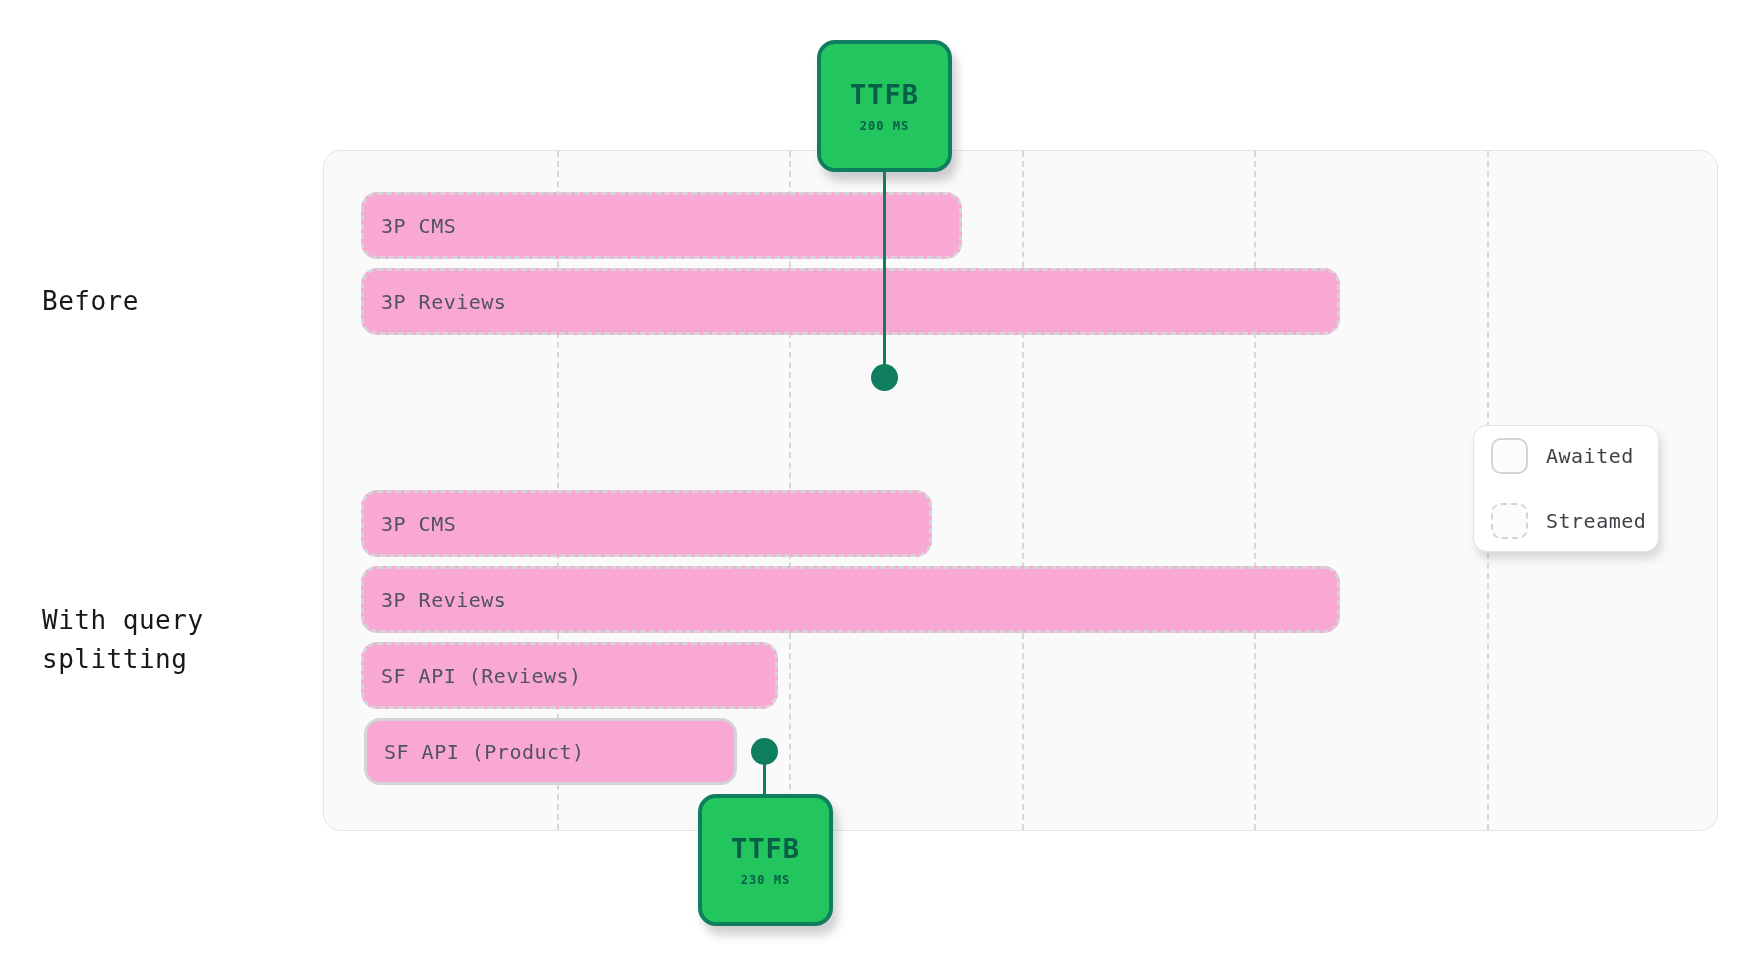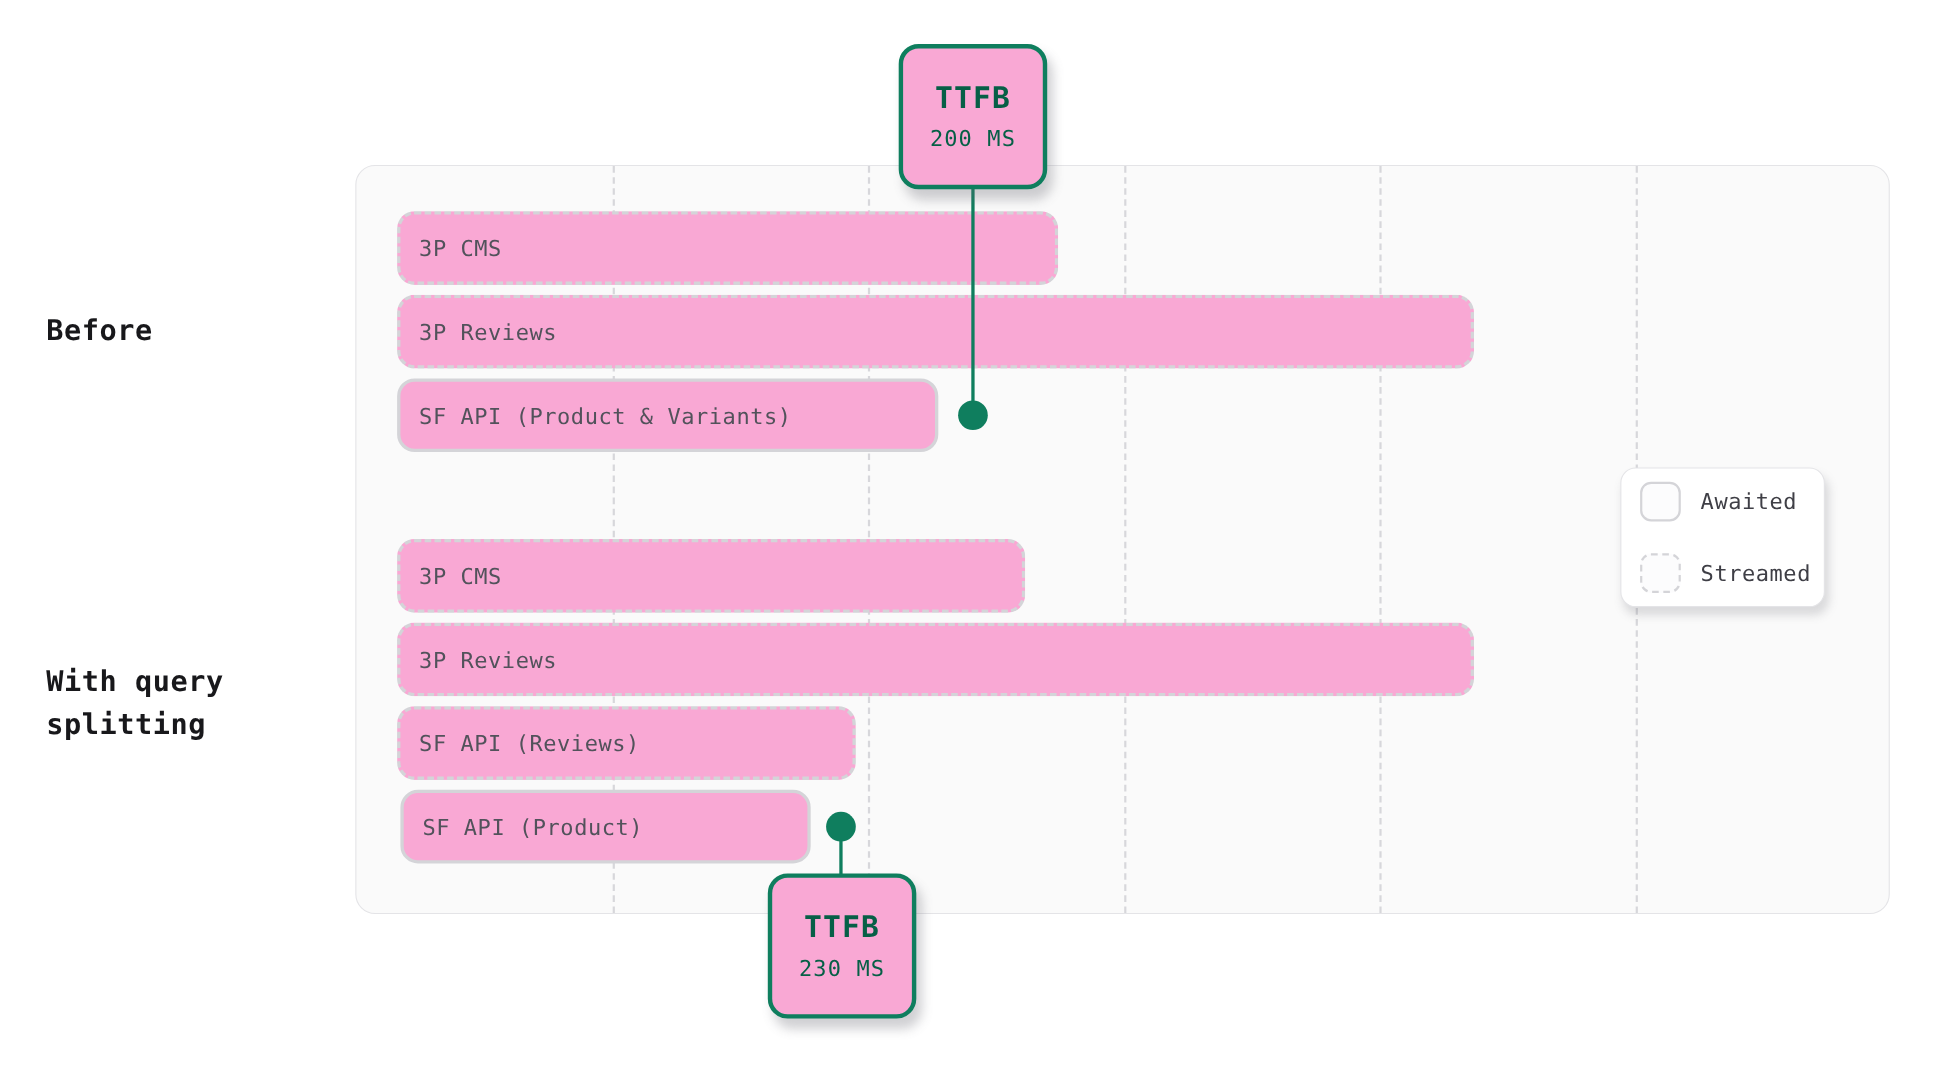"TTFB" .ttfb-badge { background: #f9a8d4 -> #22c55e }
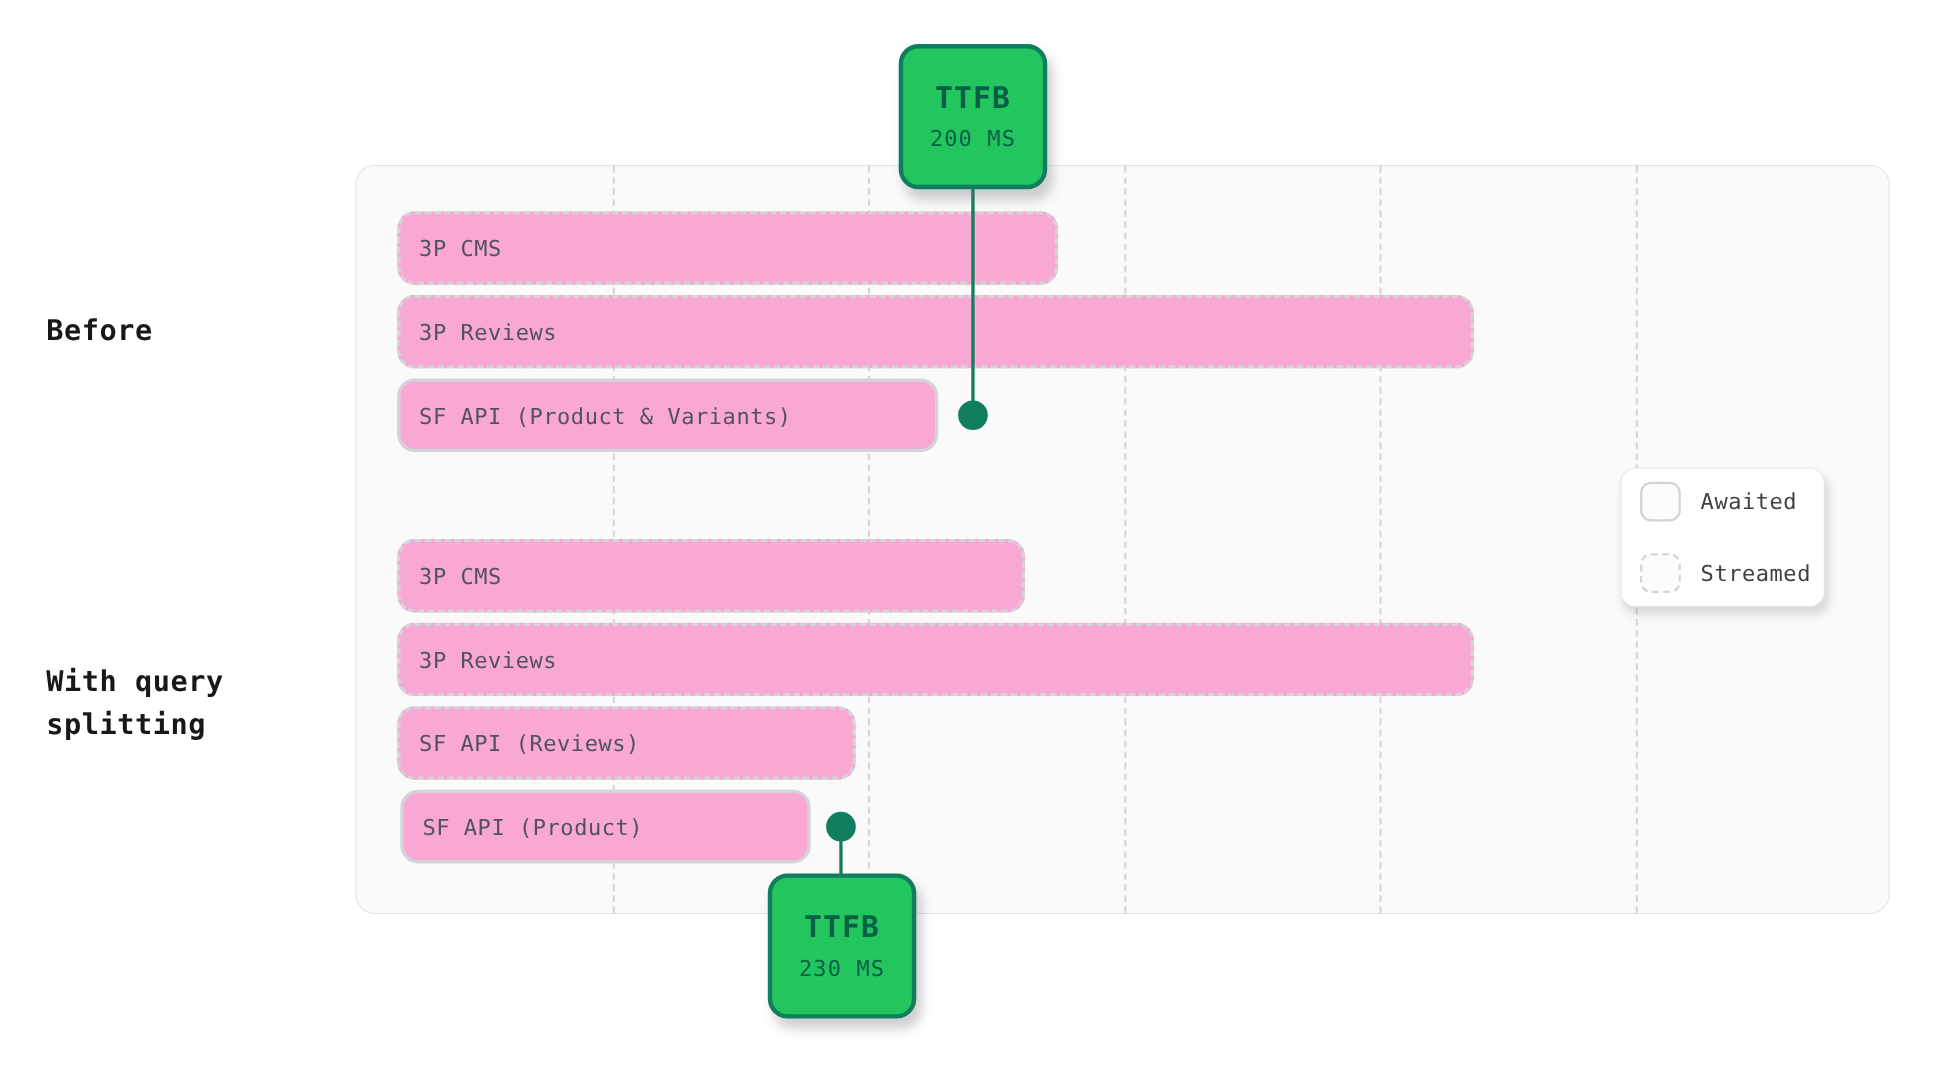"200 MS" .ttfb-value { font-size: 20px -> 12px; font-weight: 400 -> 700 }
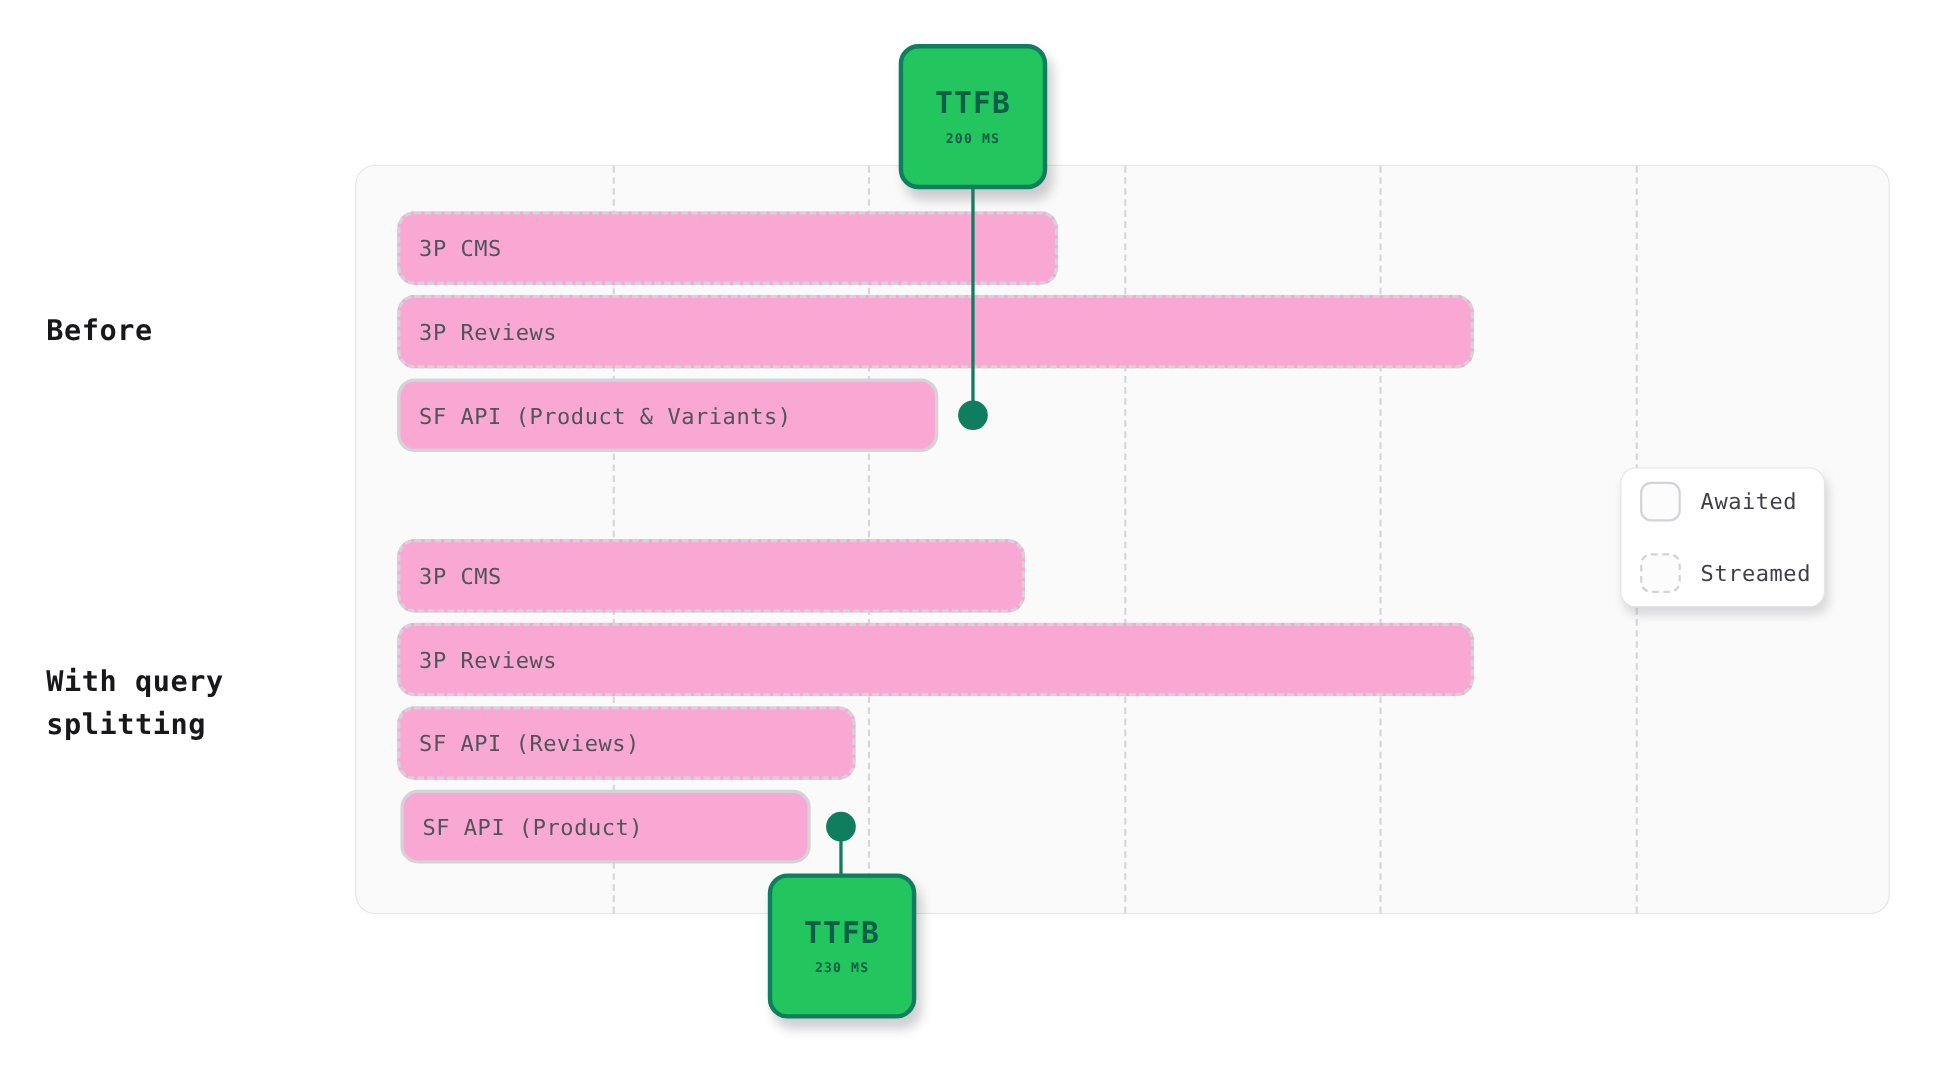"Before" .section-label { font-weight: 700 -> 400 }
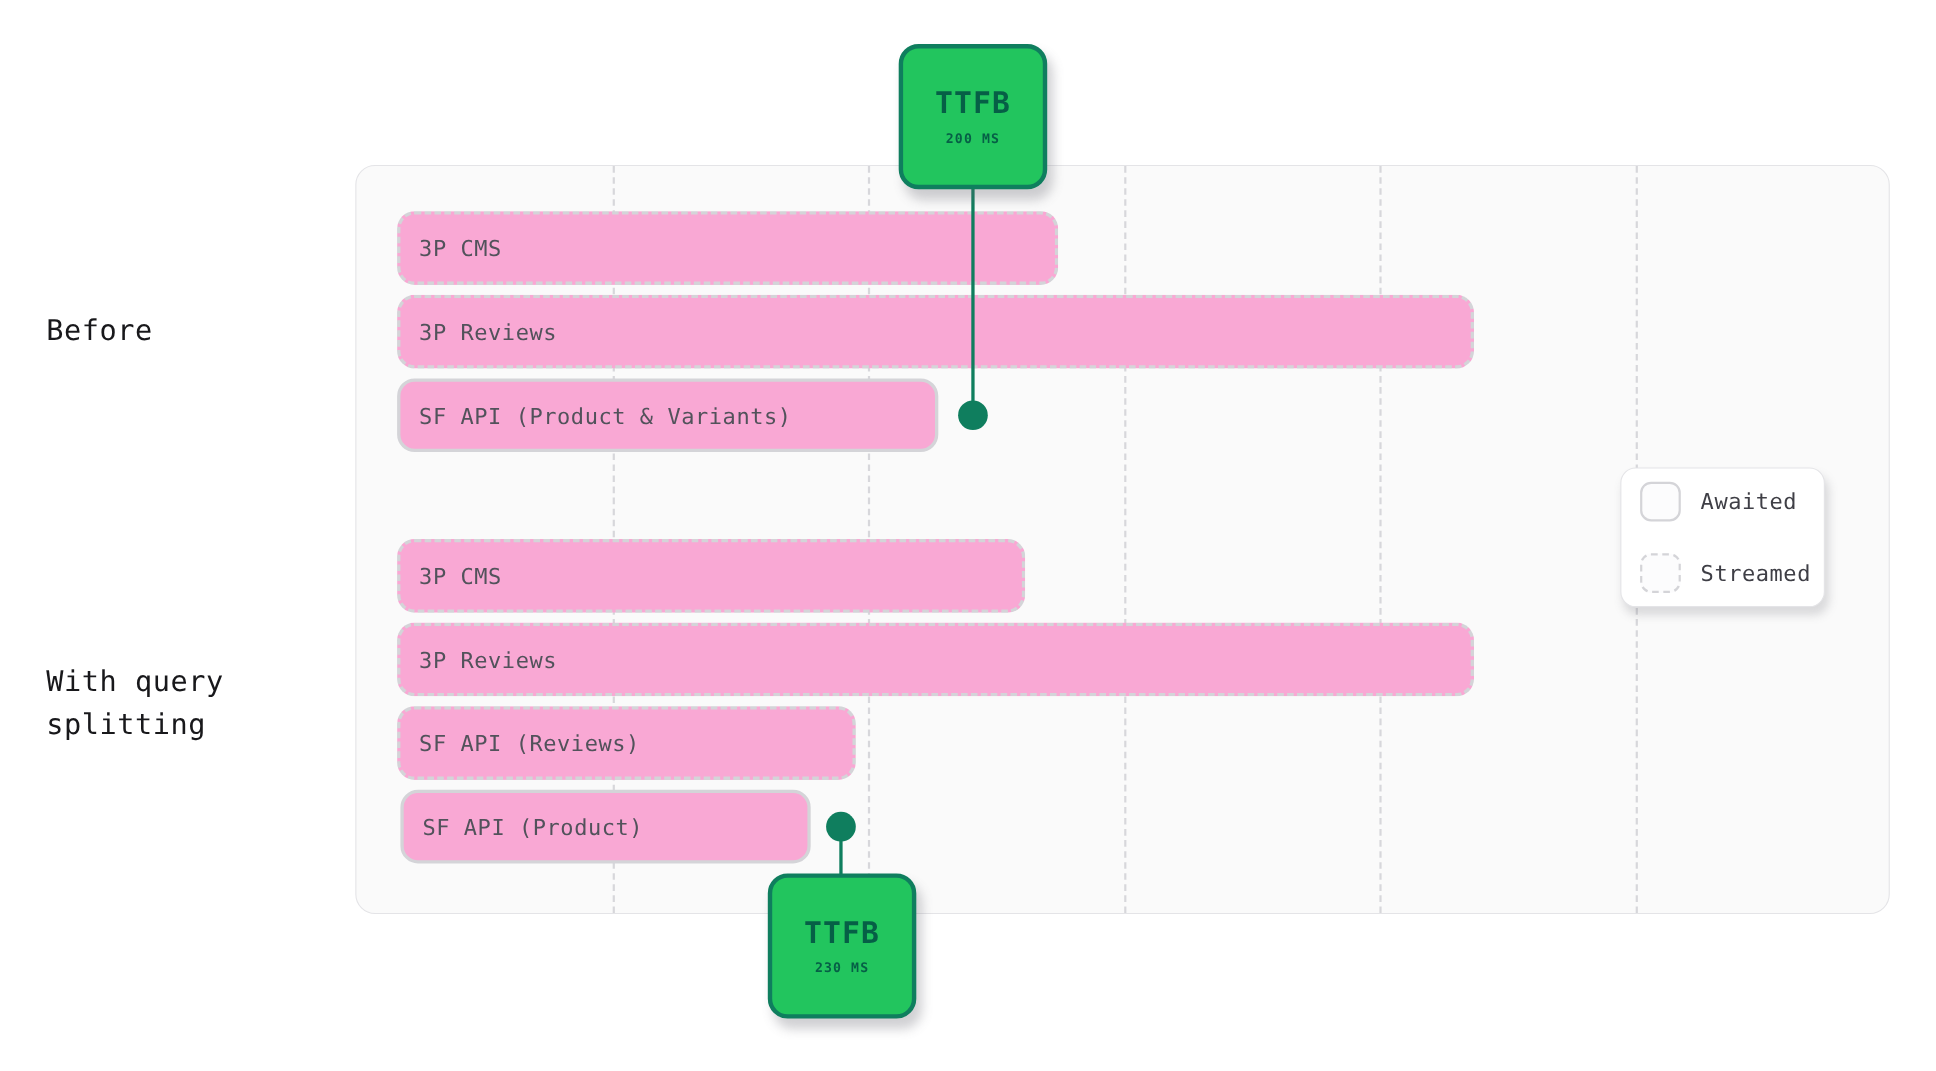"SF API (Product & Variants)" div.bar { html: <div> <span>SF API (Product &amp; Variants)</span> </div> -> none }
